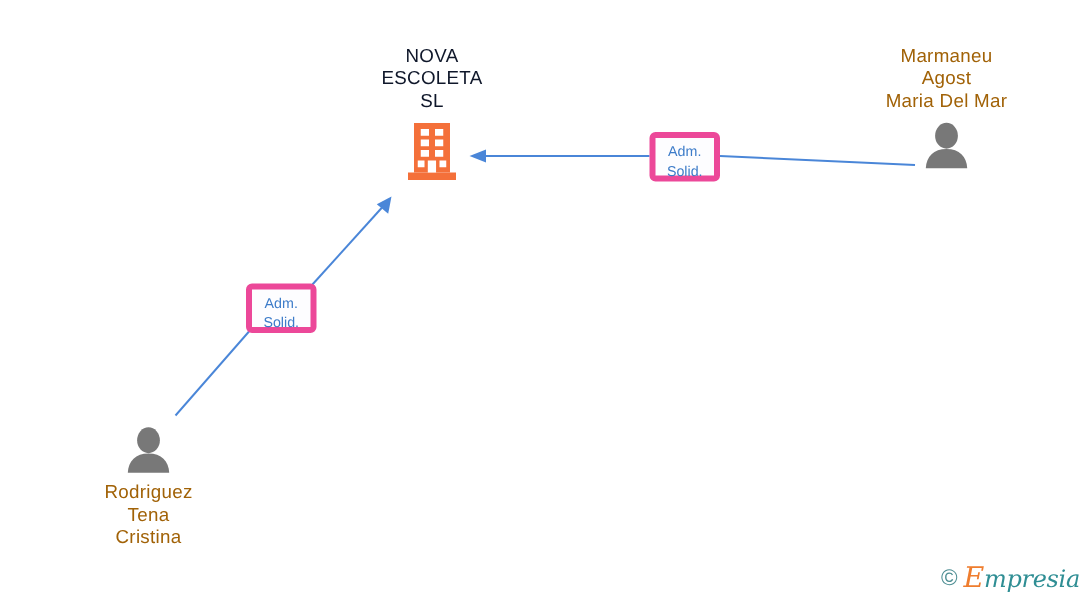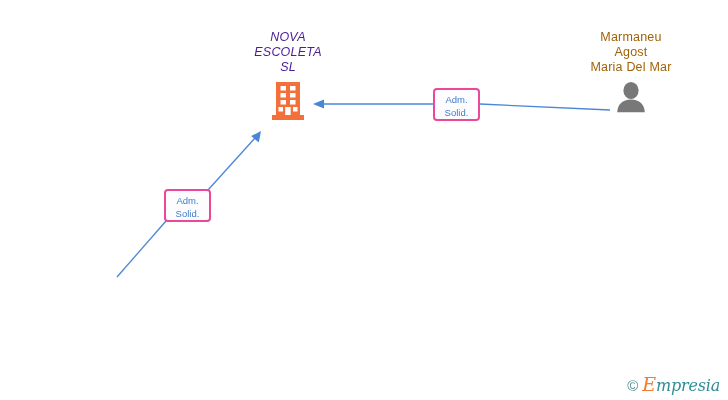"NOVA" .node-company .node-label { color: #4c1d95 -> #0f172a; font-style: italic -> none }
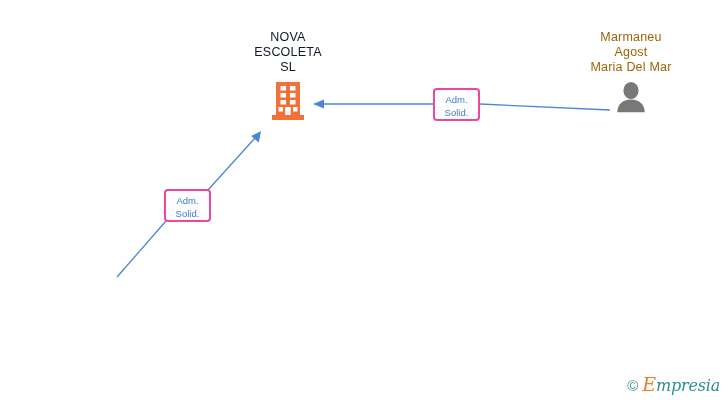"Adm." .edge-label { border: 2px solid #ec4899 -> 4px solid #ec4899 }
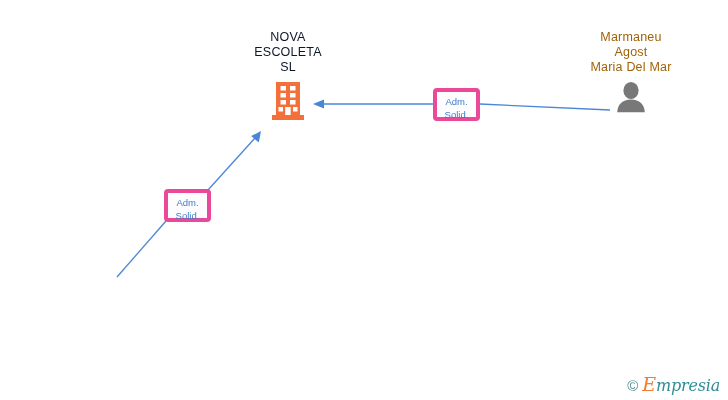"Rodriguez" div.node { html: none -> <div> <div> <svg> <ellipse></ellipse> <path></path> </svg> </div> <div>Rodriguez Tena Cristina</div> </div> }
